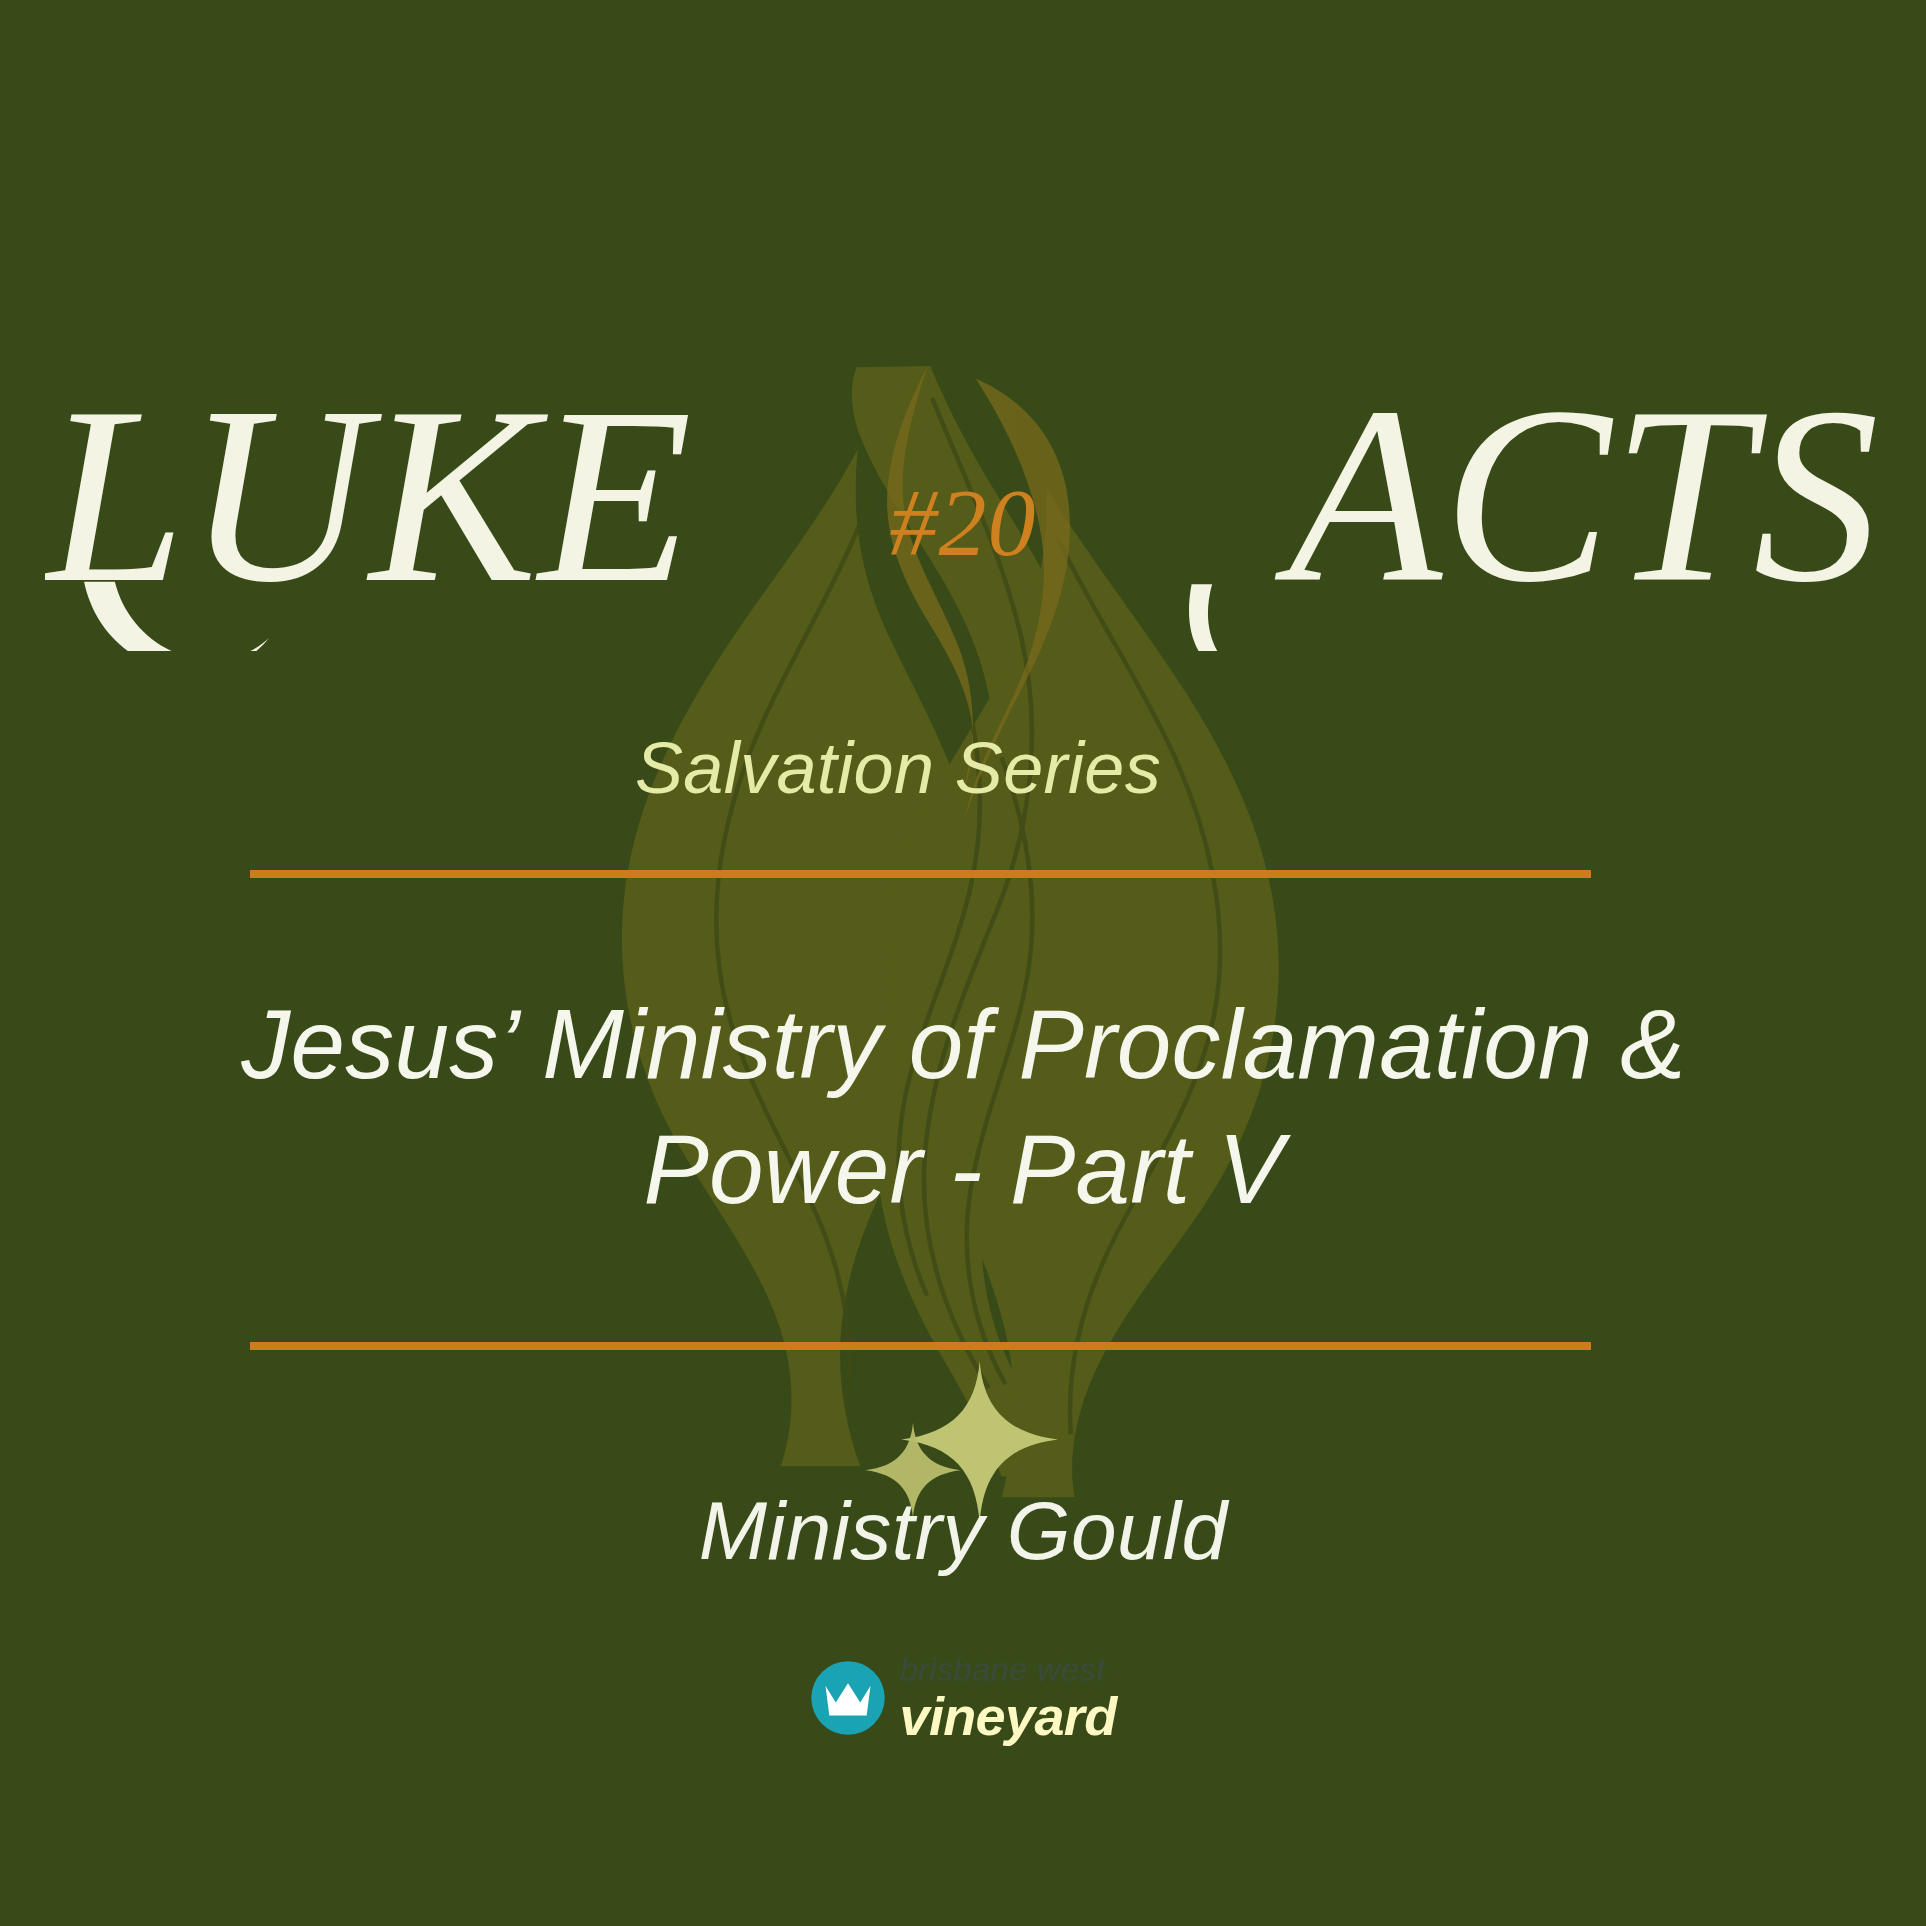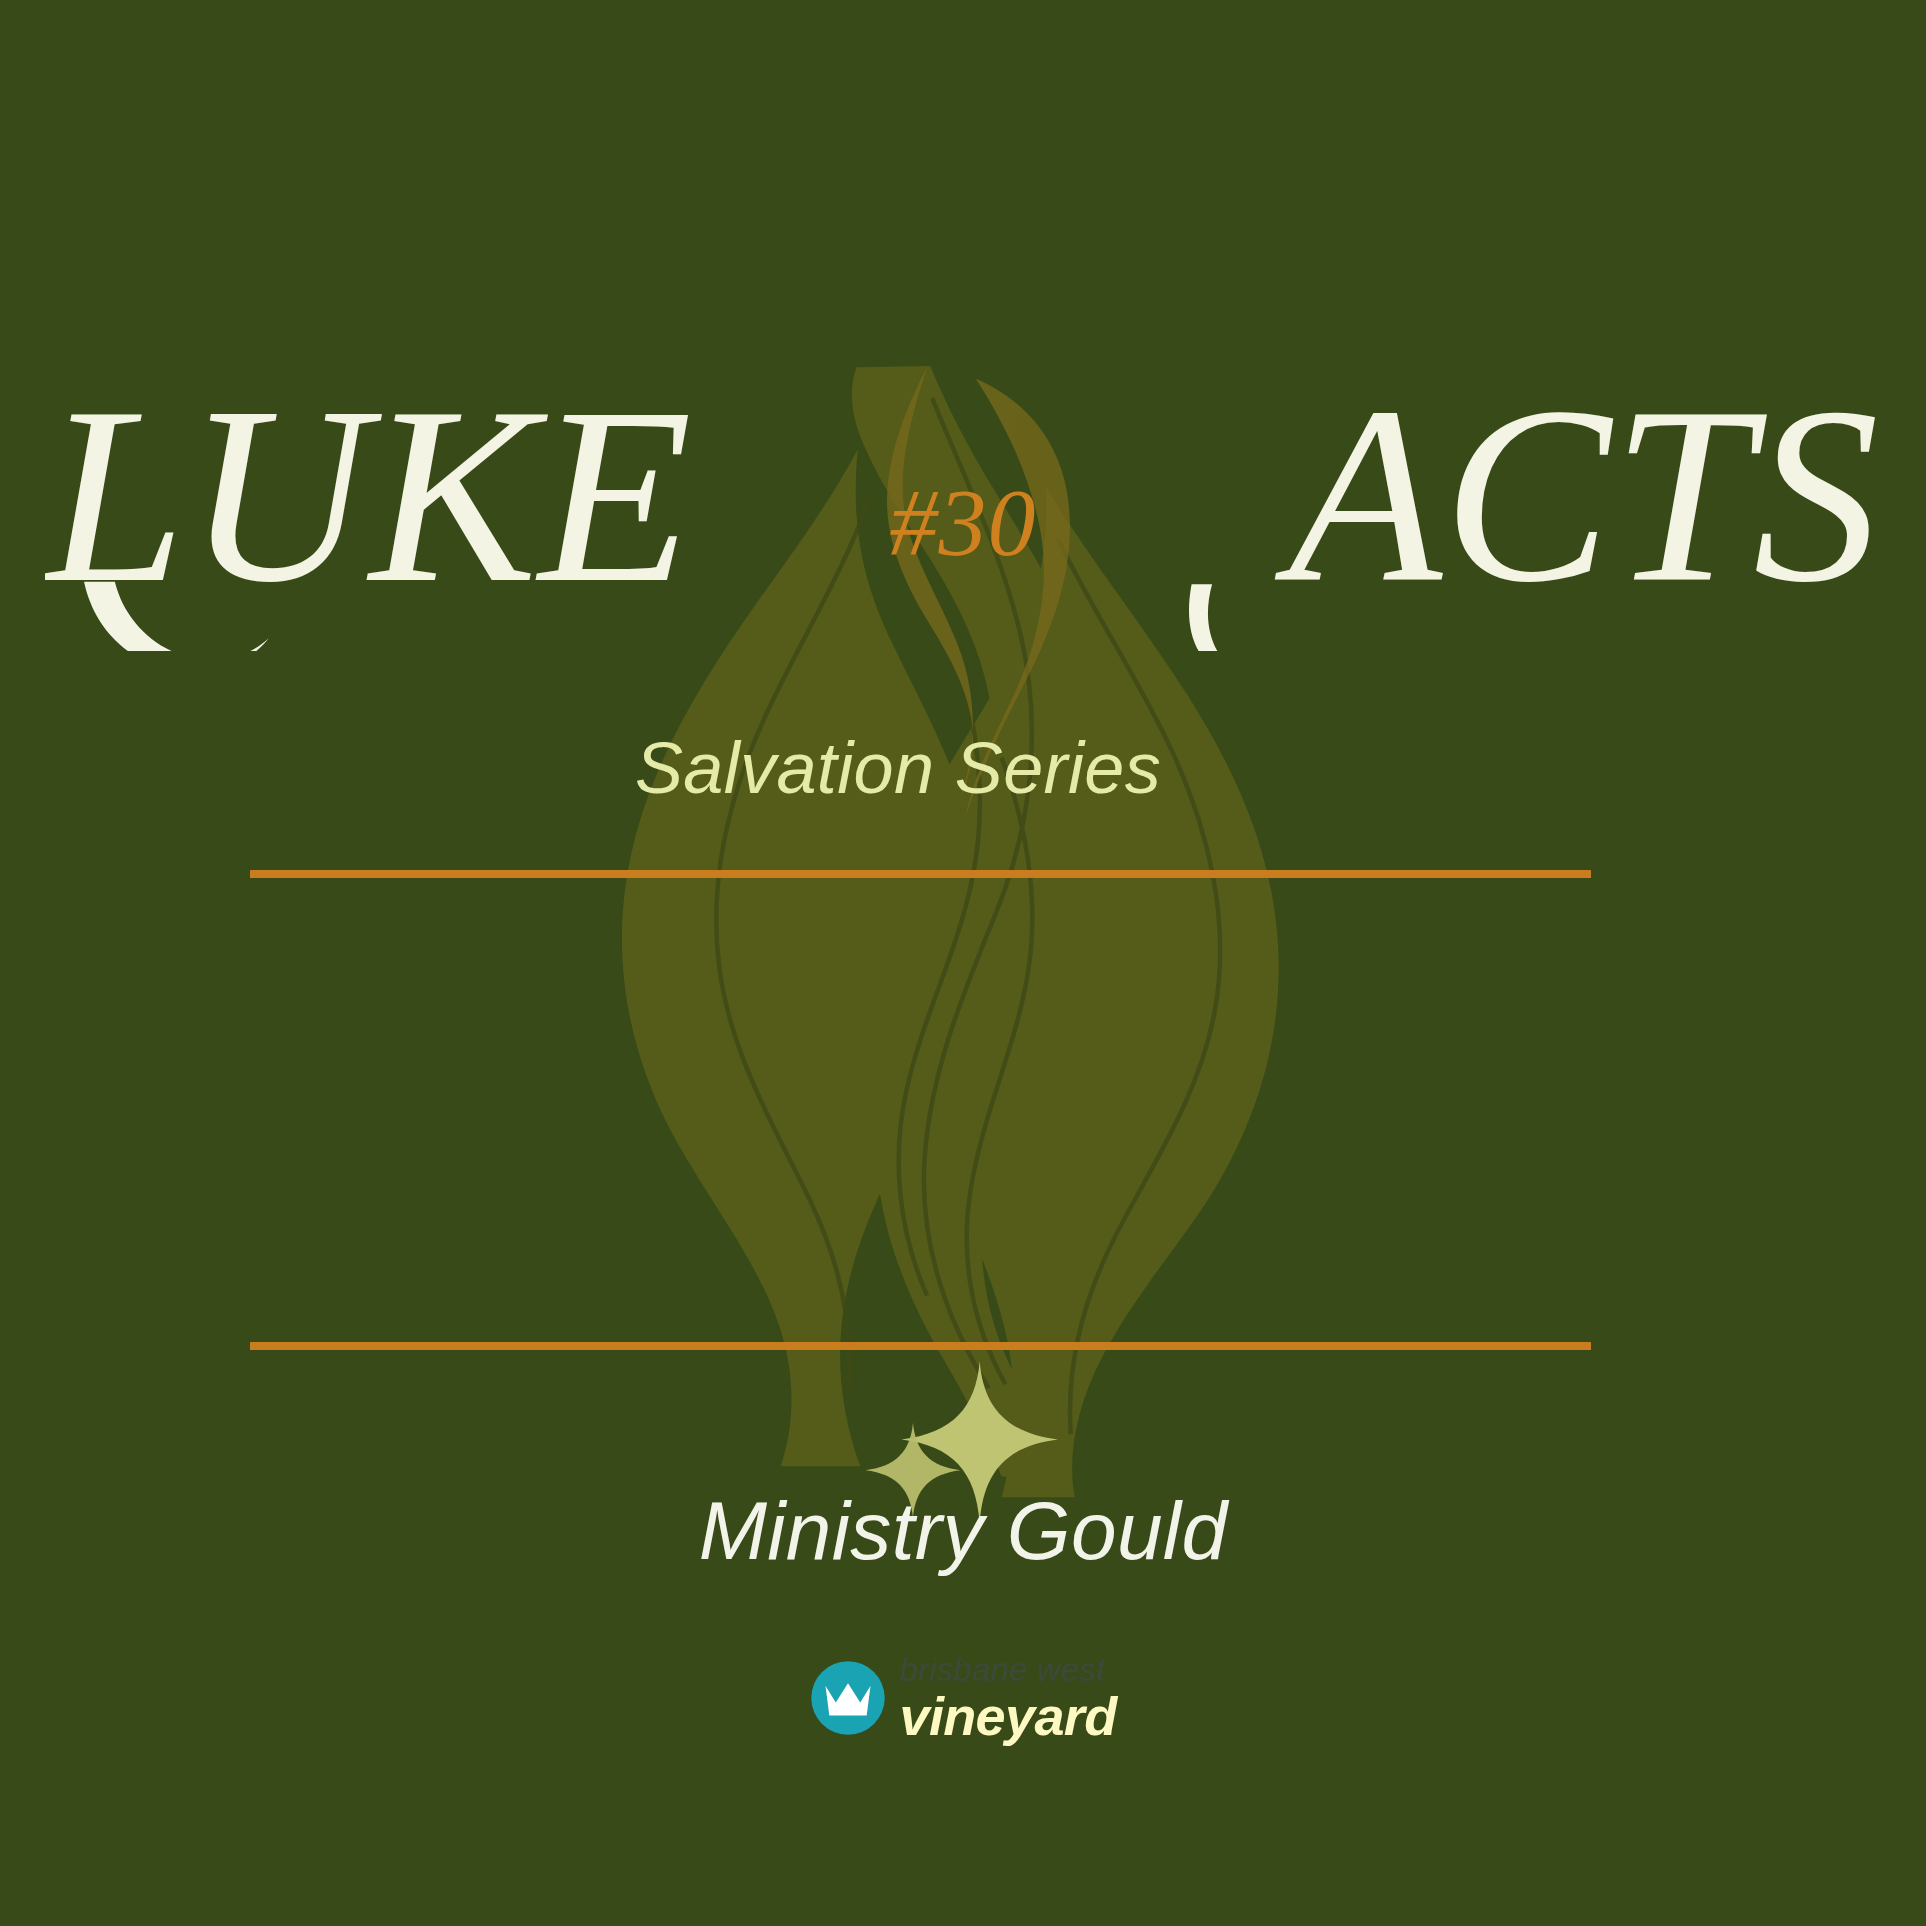"#30" div { text: 30 -> 20 }
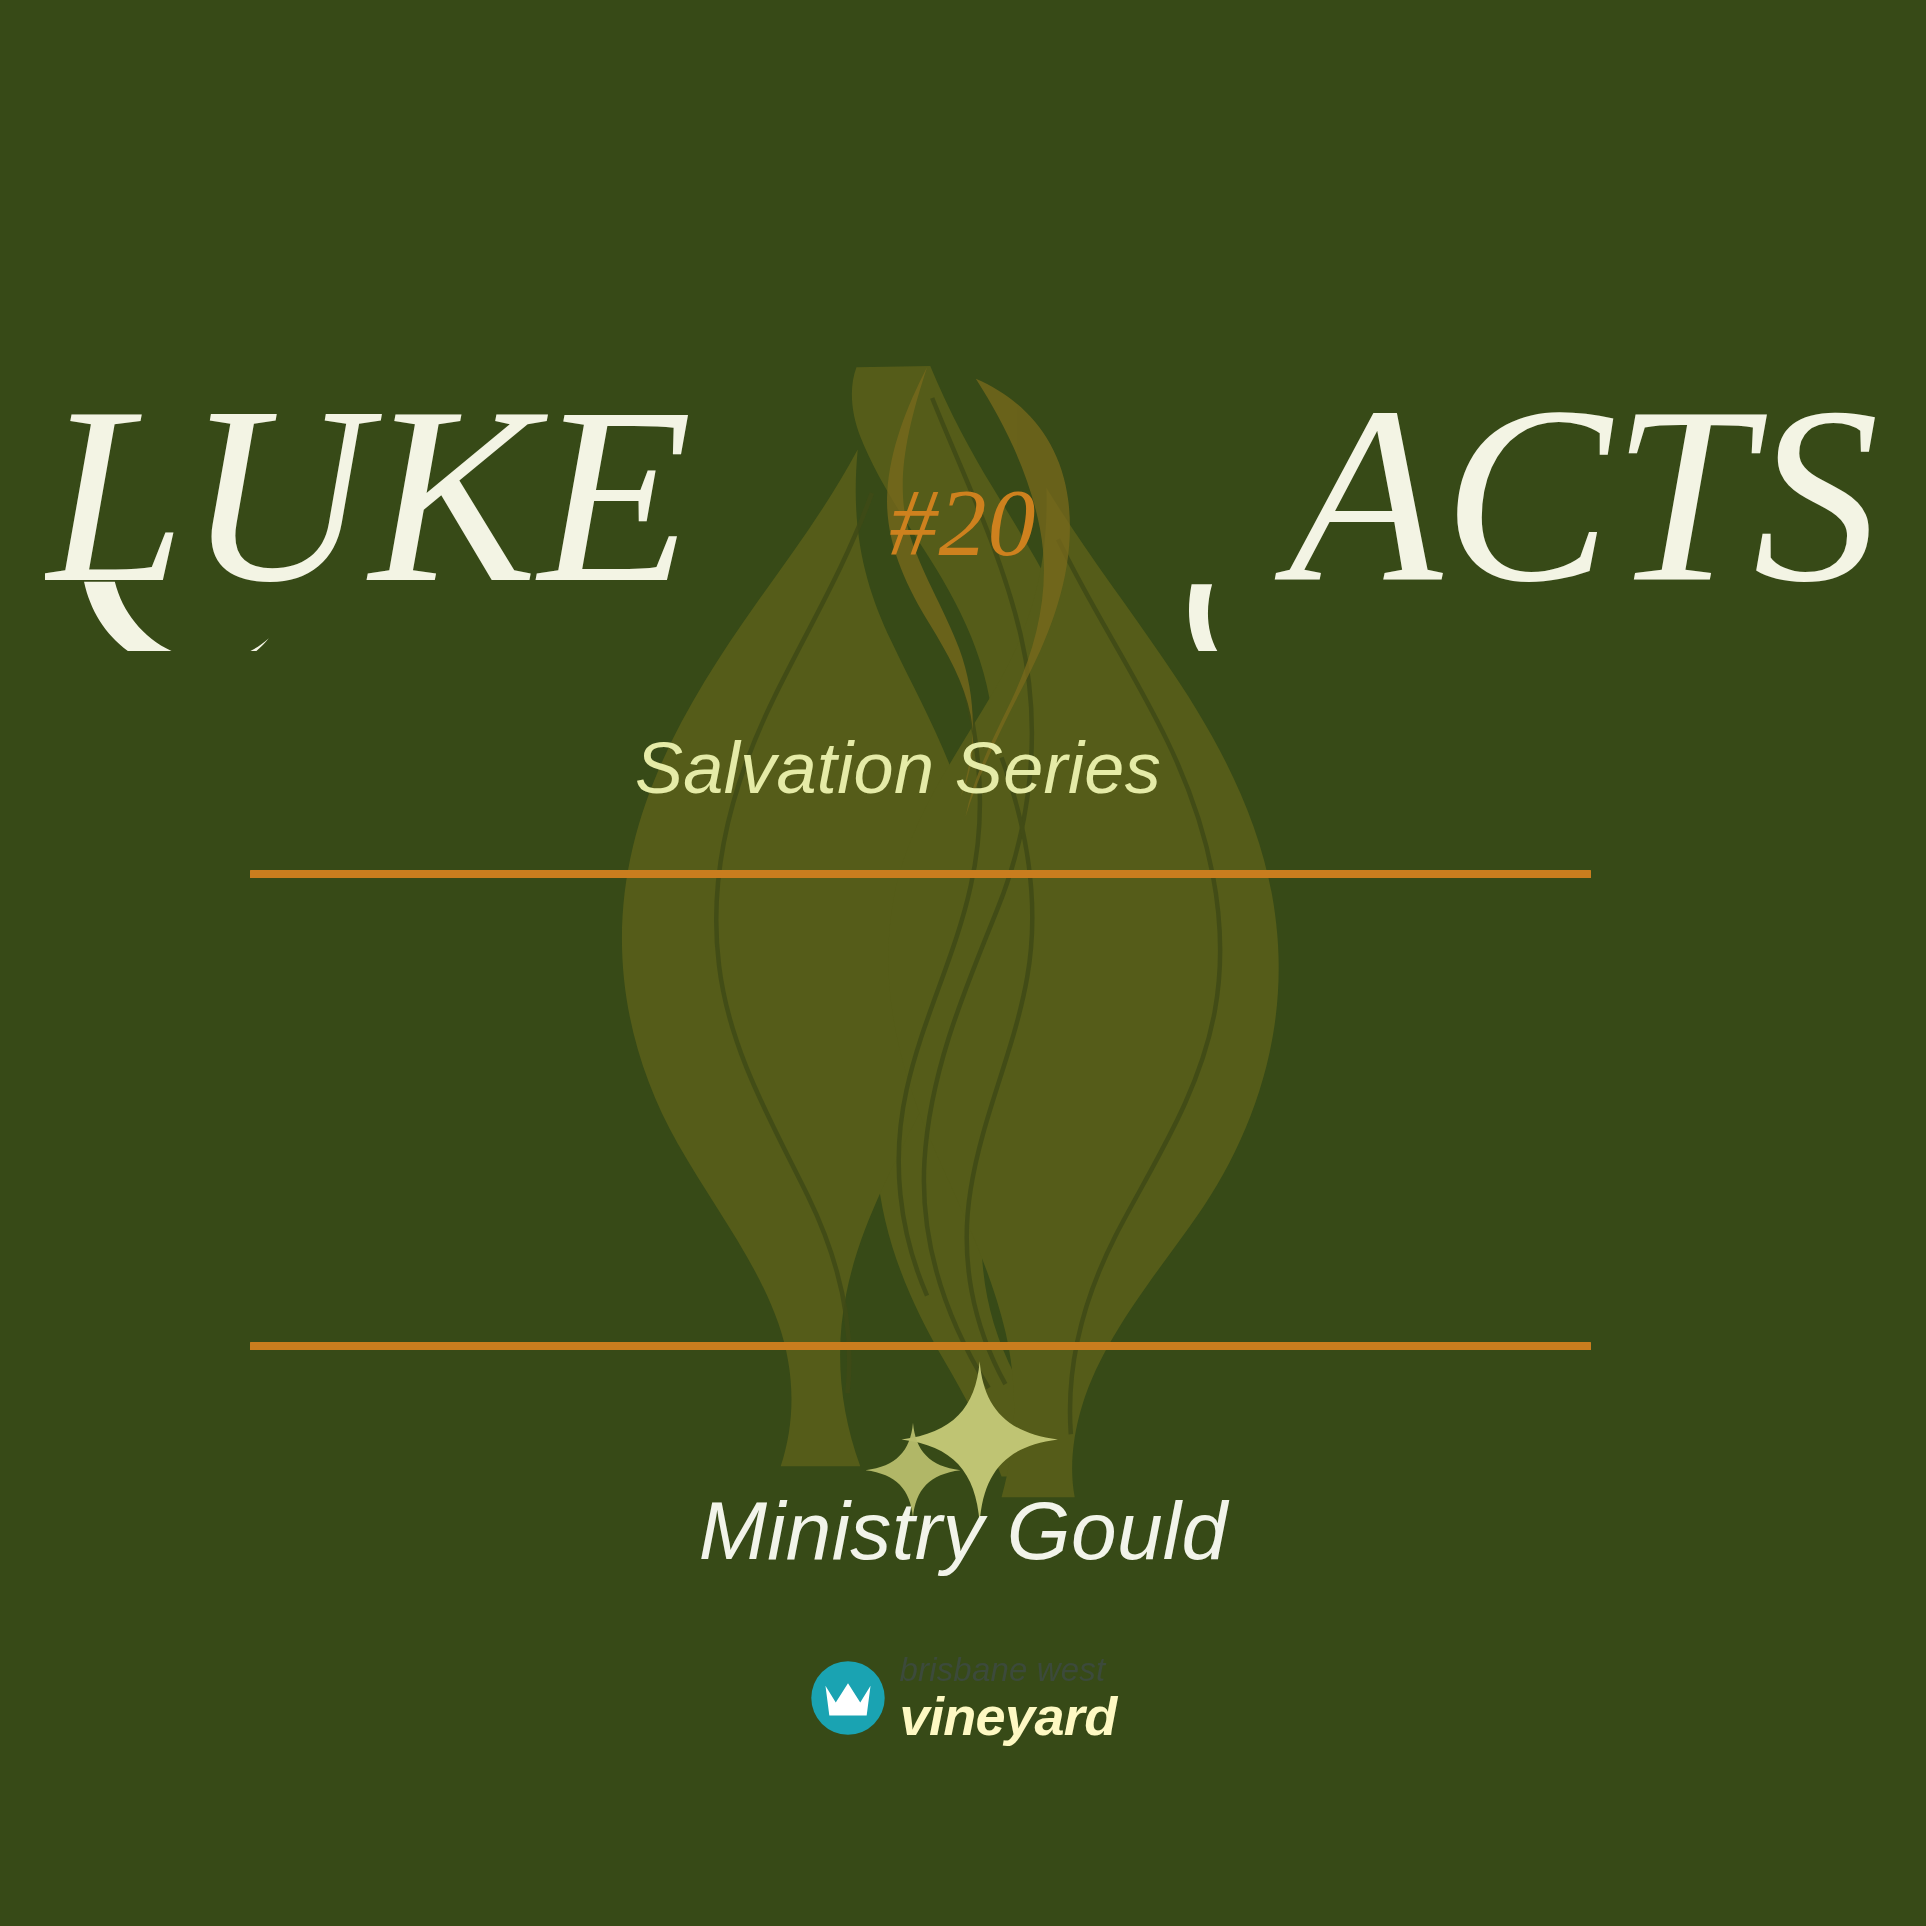"Jesus’ Ministry of Proclamation &" div { html: none -> <div> <span>Jesus’ Ministry of Proclamation &amp;</span><br> <span>Power - Part V</span> </div> }
